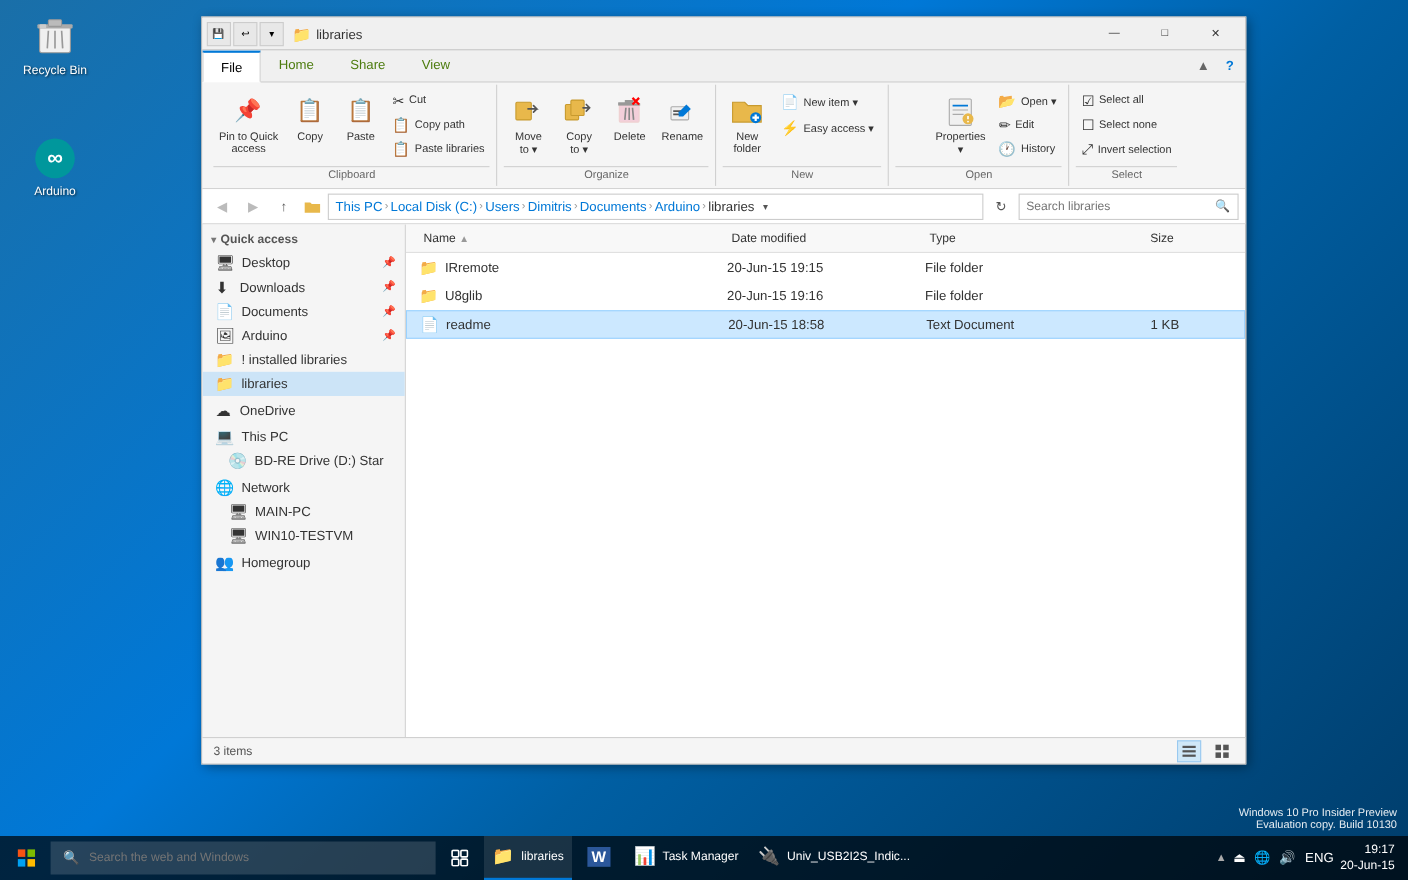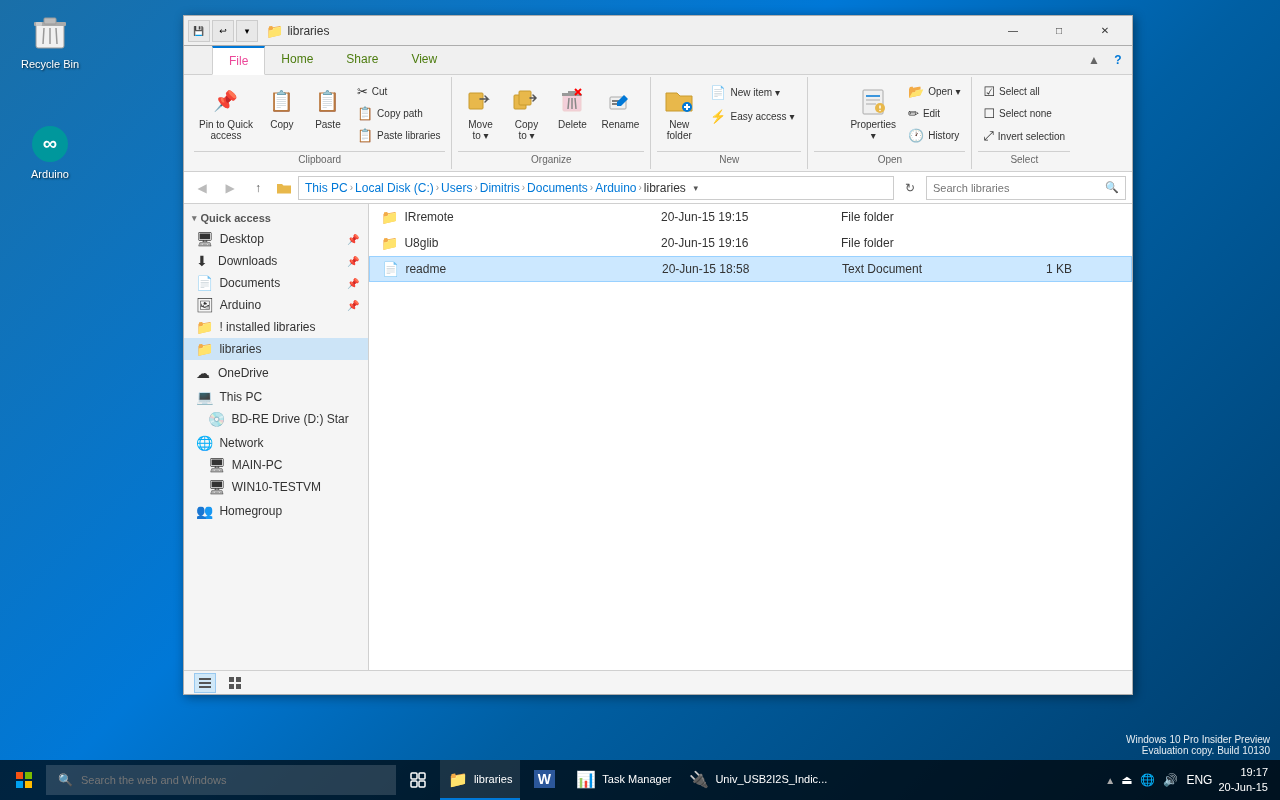"File" .ribbon-tab.active { color: #ec4899 -> #000000; margin-left: 28px -> none }
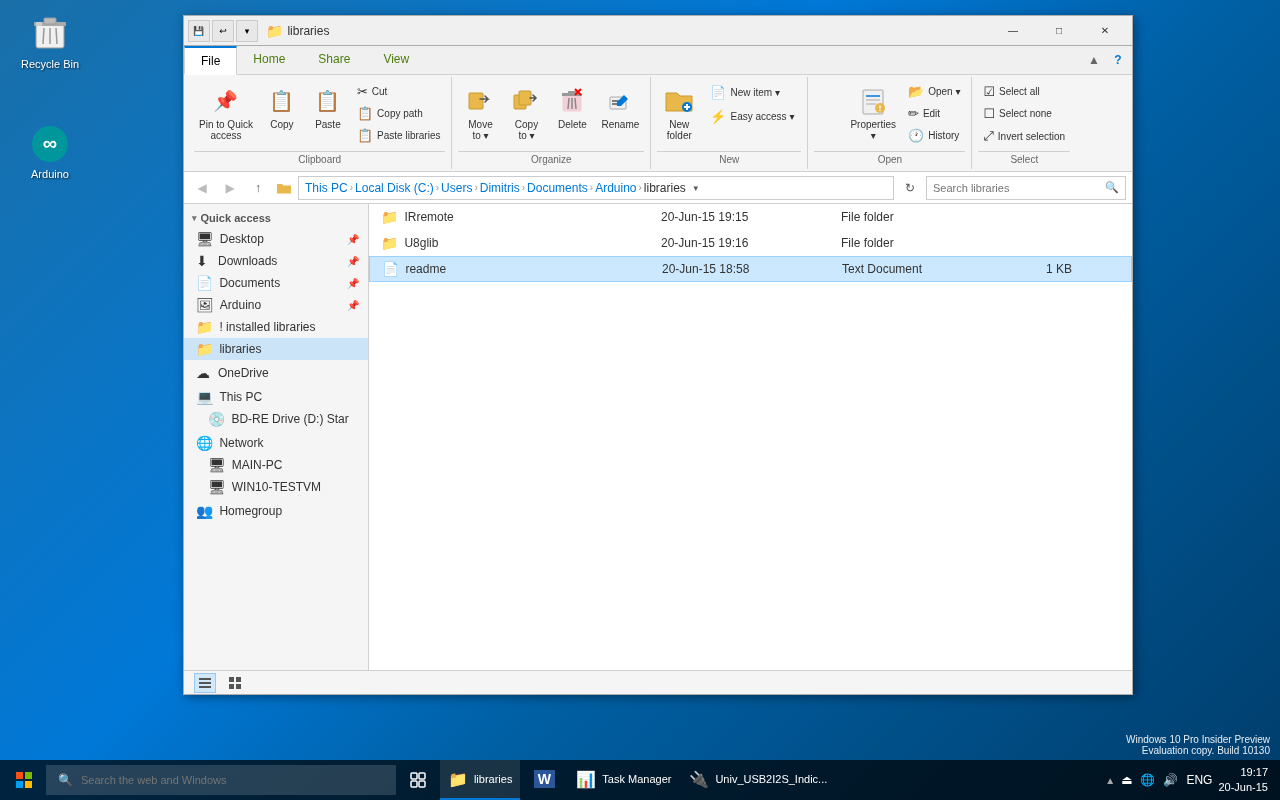"Name ▲" div.file-list-header { html: none -> <div> <div> <span>Name</span> <span> ▲</span> </div> <div> <span>Date modified</span> </div> <div> <span>Type</span> </div> <div> <span>Size</span> </div> </div> }
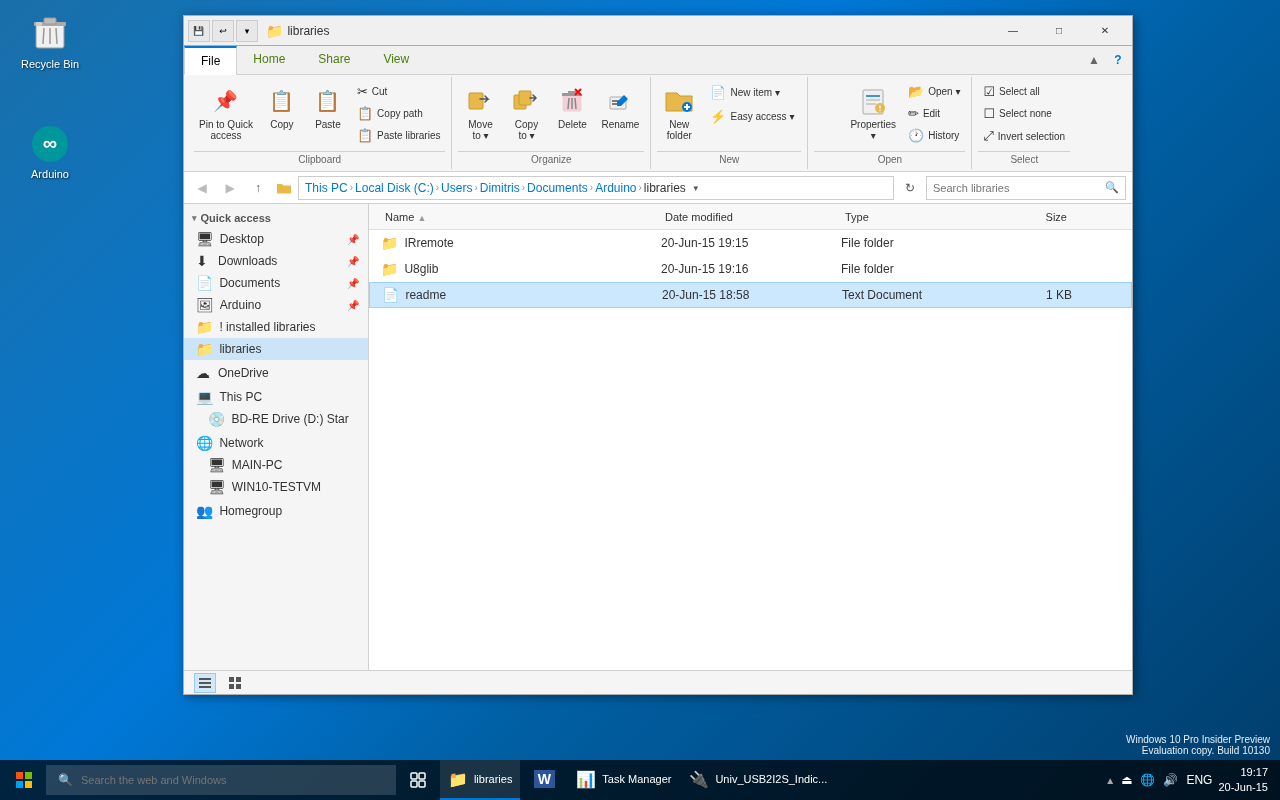"3 items" span.status-text { html: none -> <span>3 items</span> }
